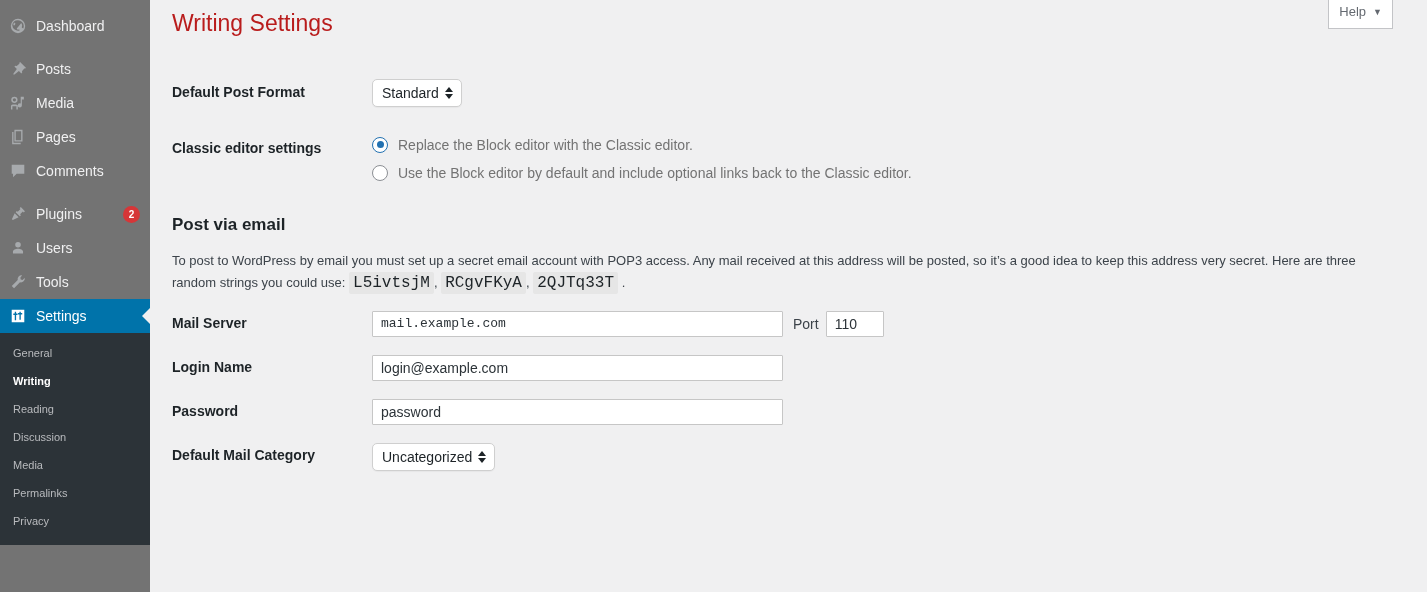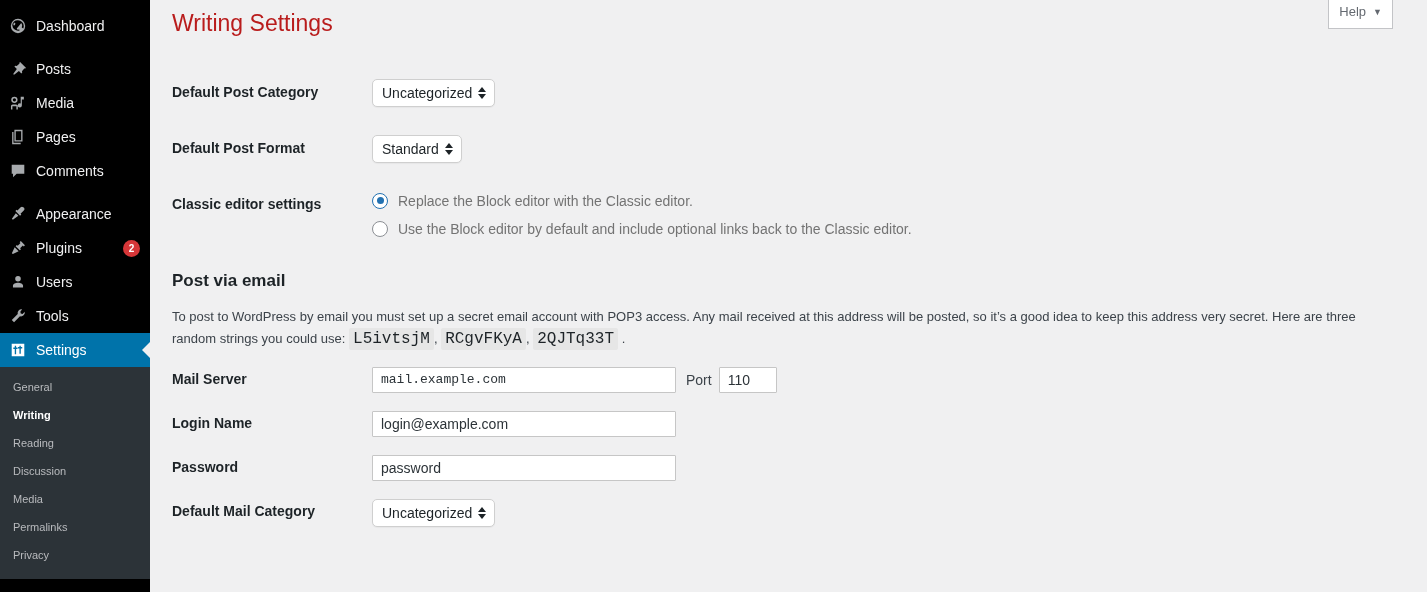"Dashboard" #adminmenu { background: #000000 -> #737373 }
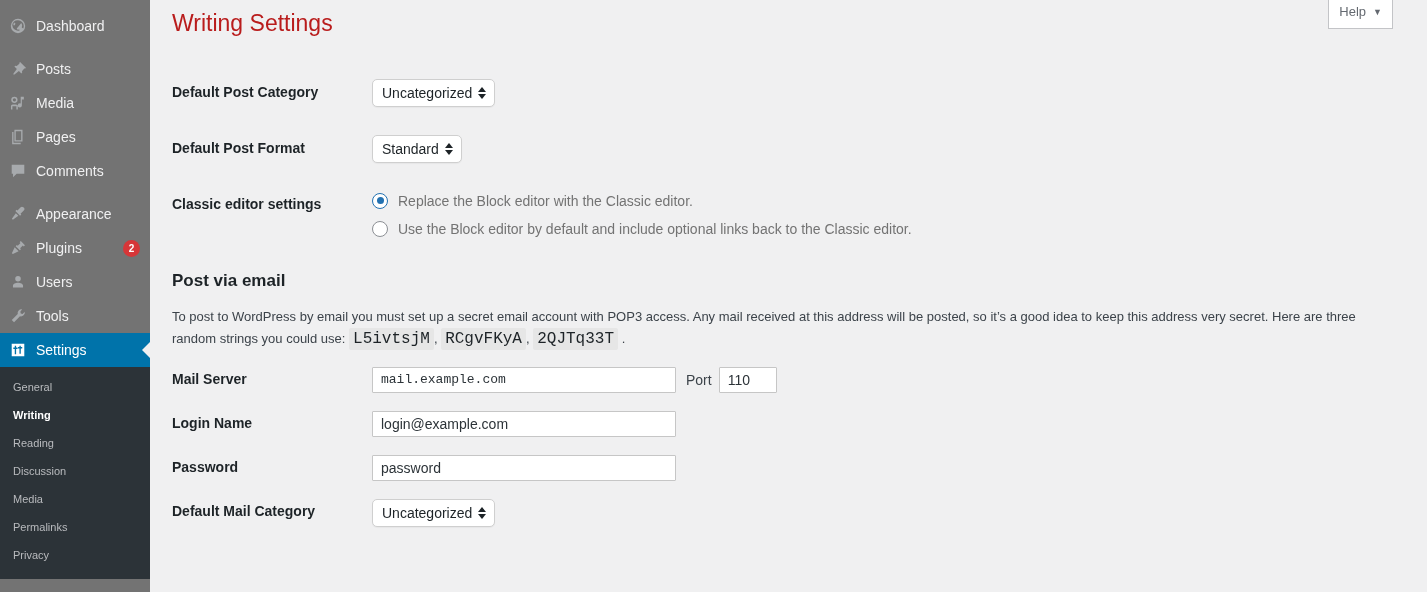"Default Post Category" tr { html: <tr> <th>Default Post Category</th> <td> <span> <span>Uncategorized</span> <span> <i></i> <i></i> </span> </span> </td> </tr> -> none }
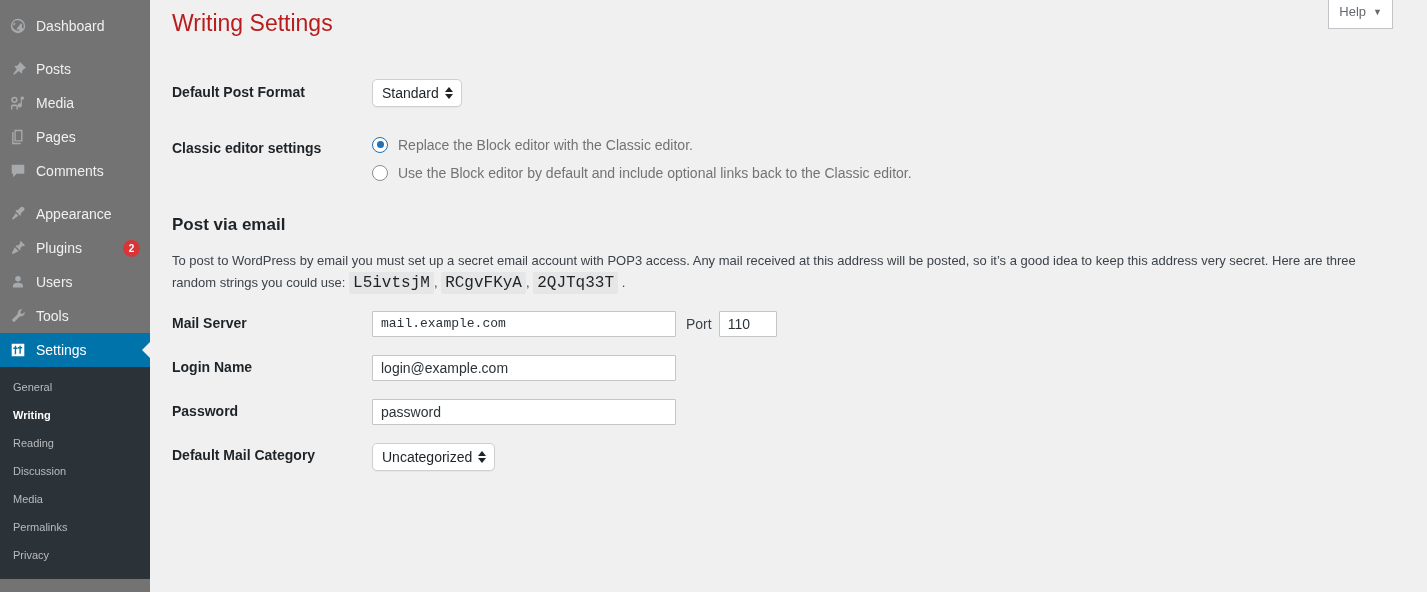"Appearance" div.menu-item { html: <div> <span> <svg> <path></path> </svg> </span> <span>Appearance</span> </div> -> none }
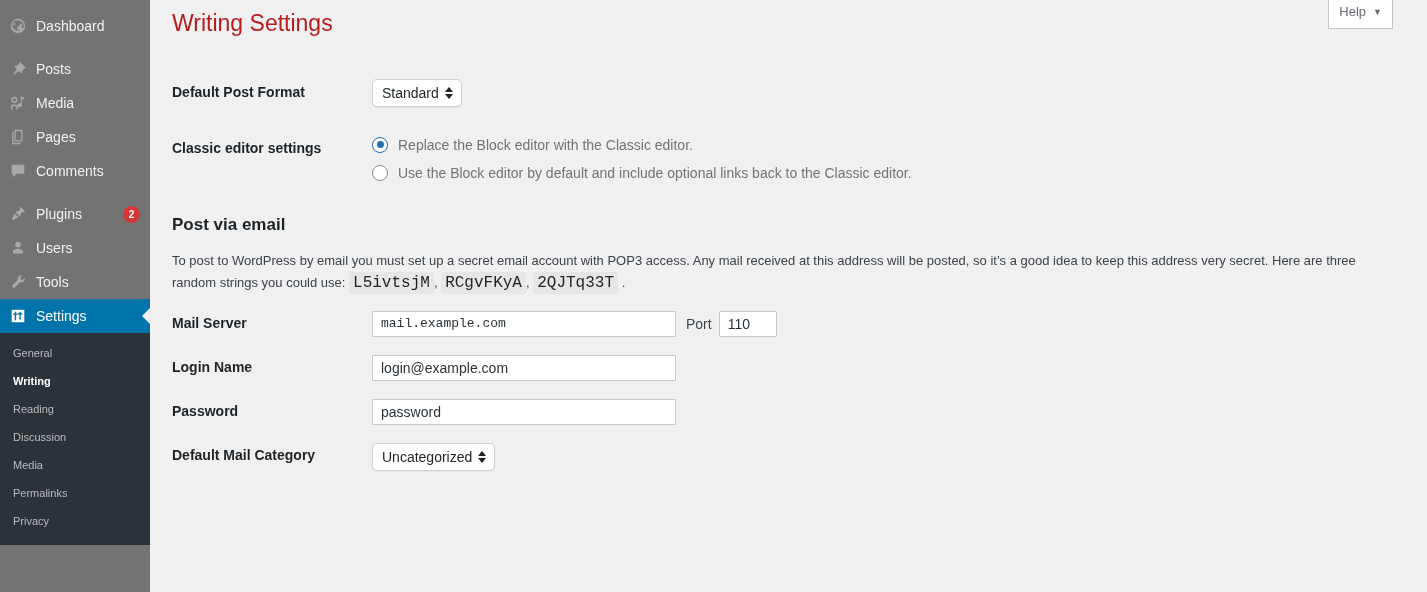"mail.example.com" .w-regular { width: 304px -> 411px }
